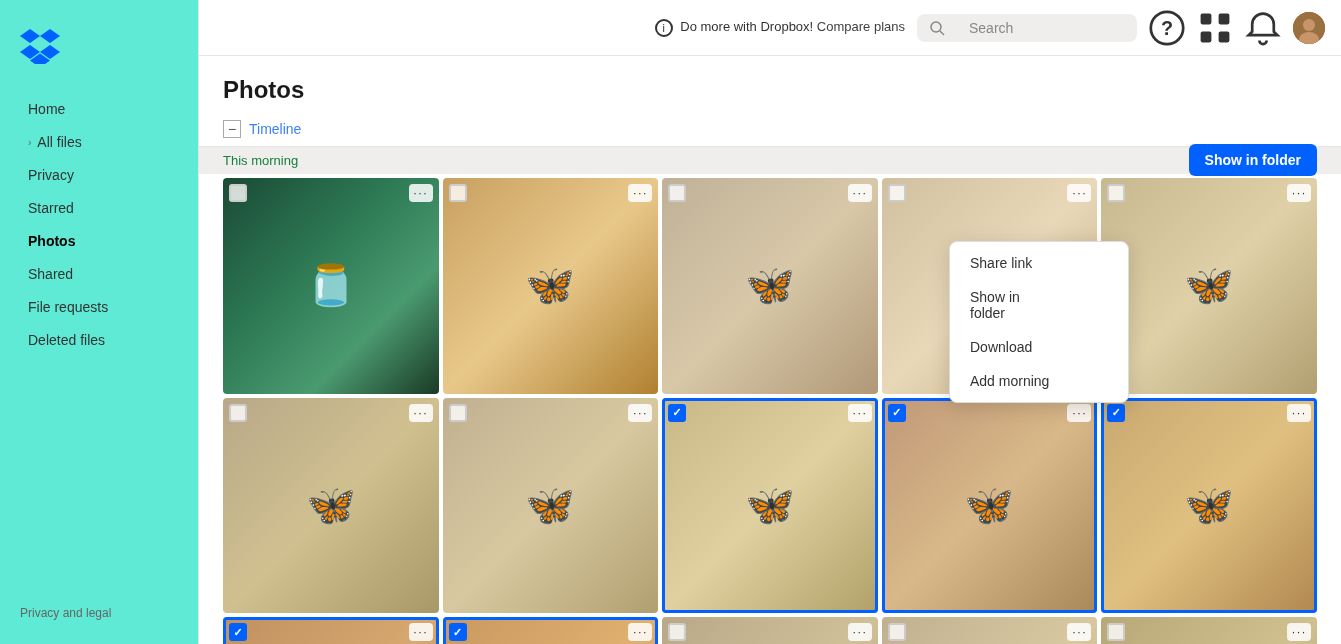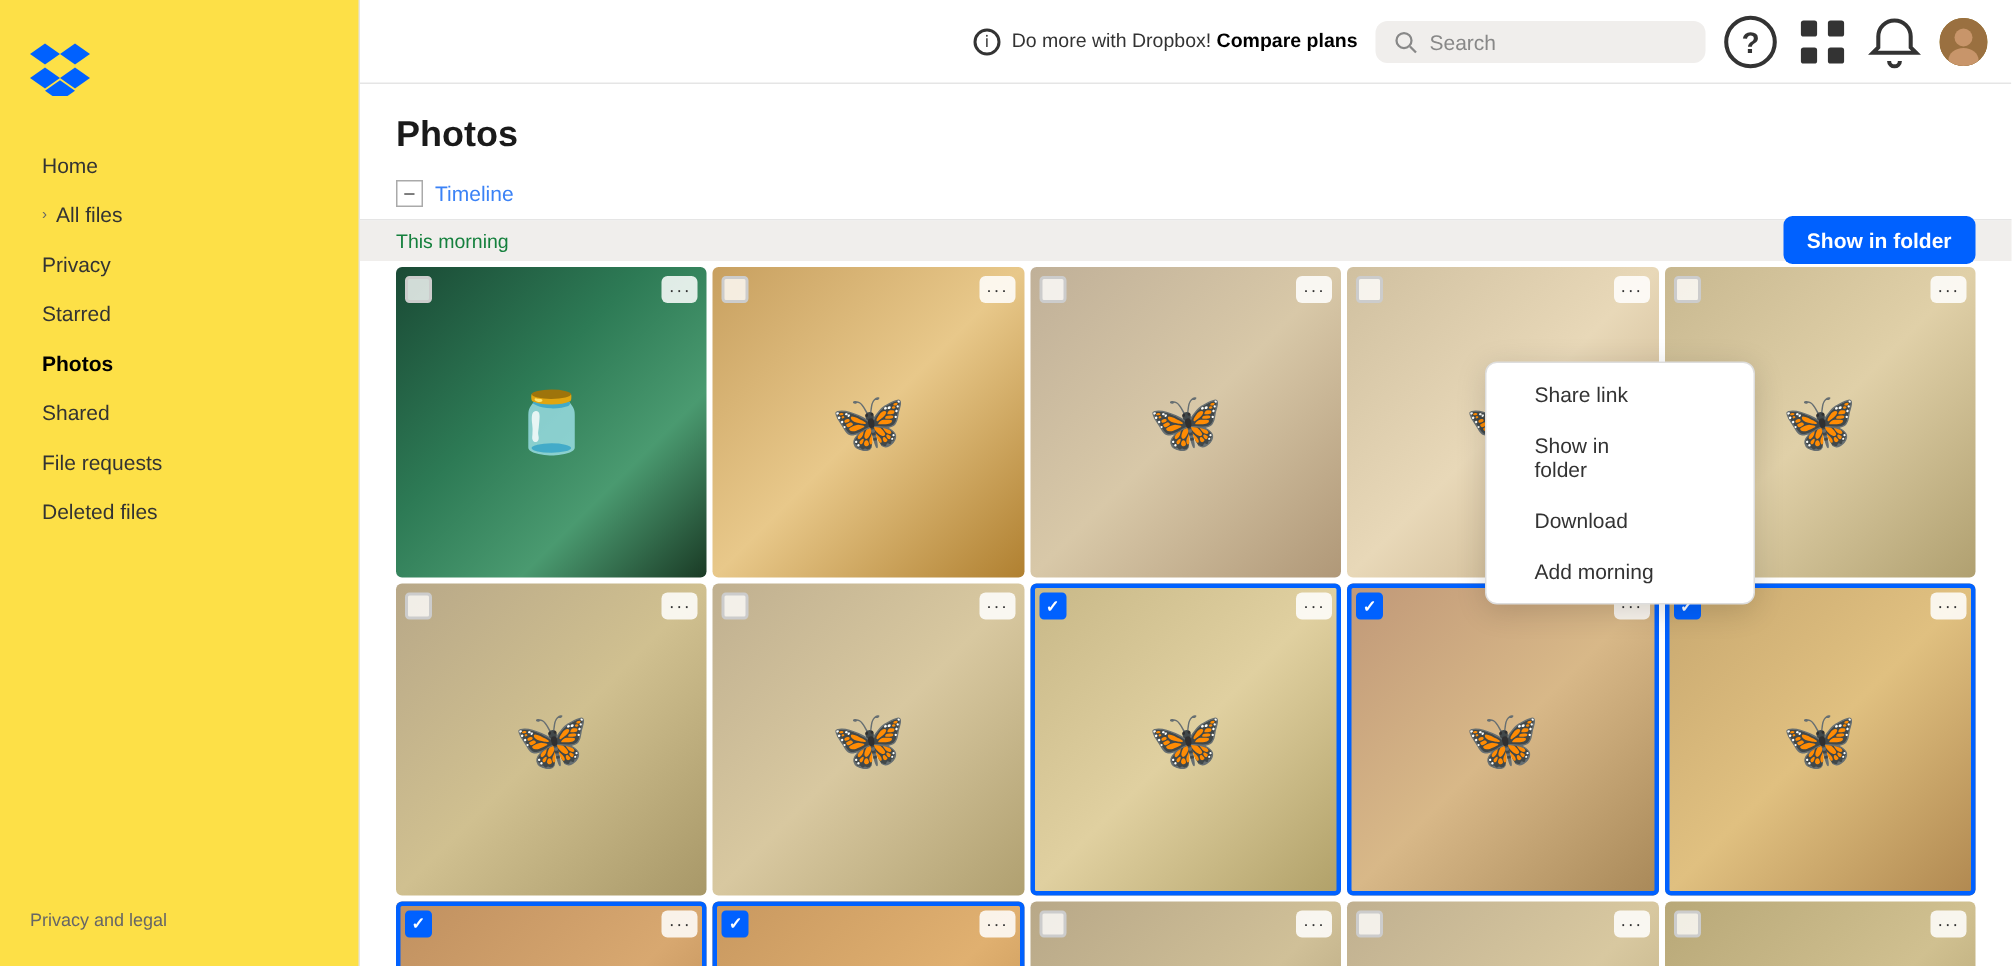"Compare plans" .topbar-promo a { color: #000000 -> #404040; font-weight: 700 -> 400 }
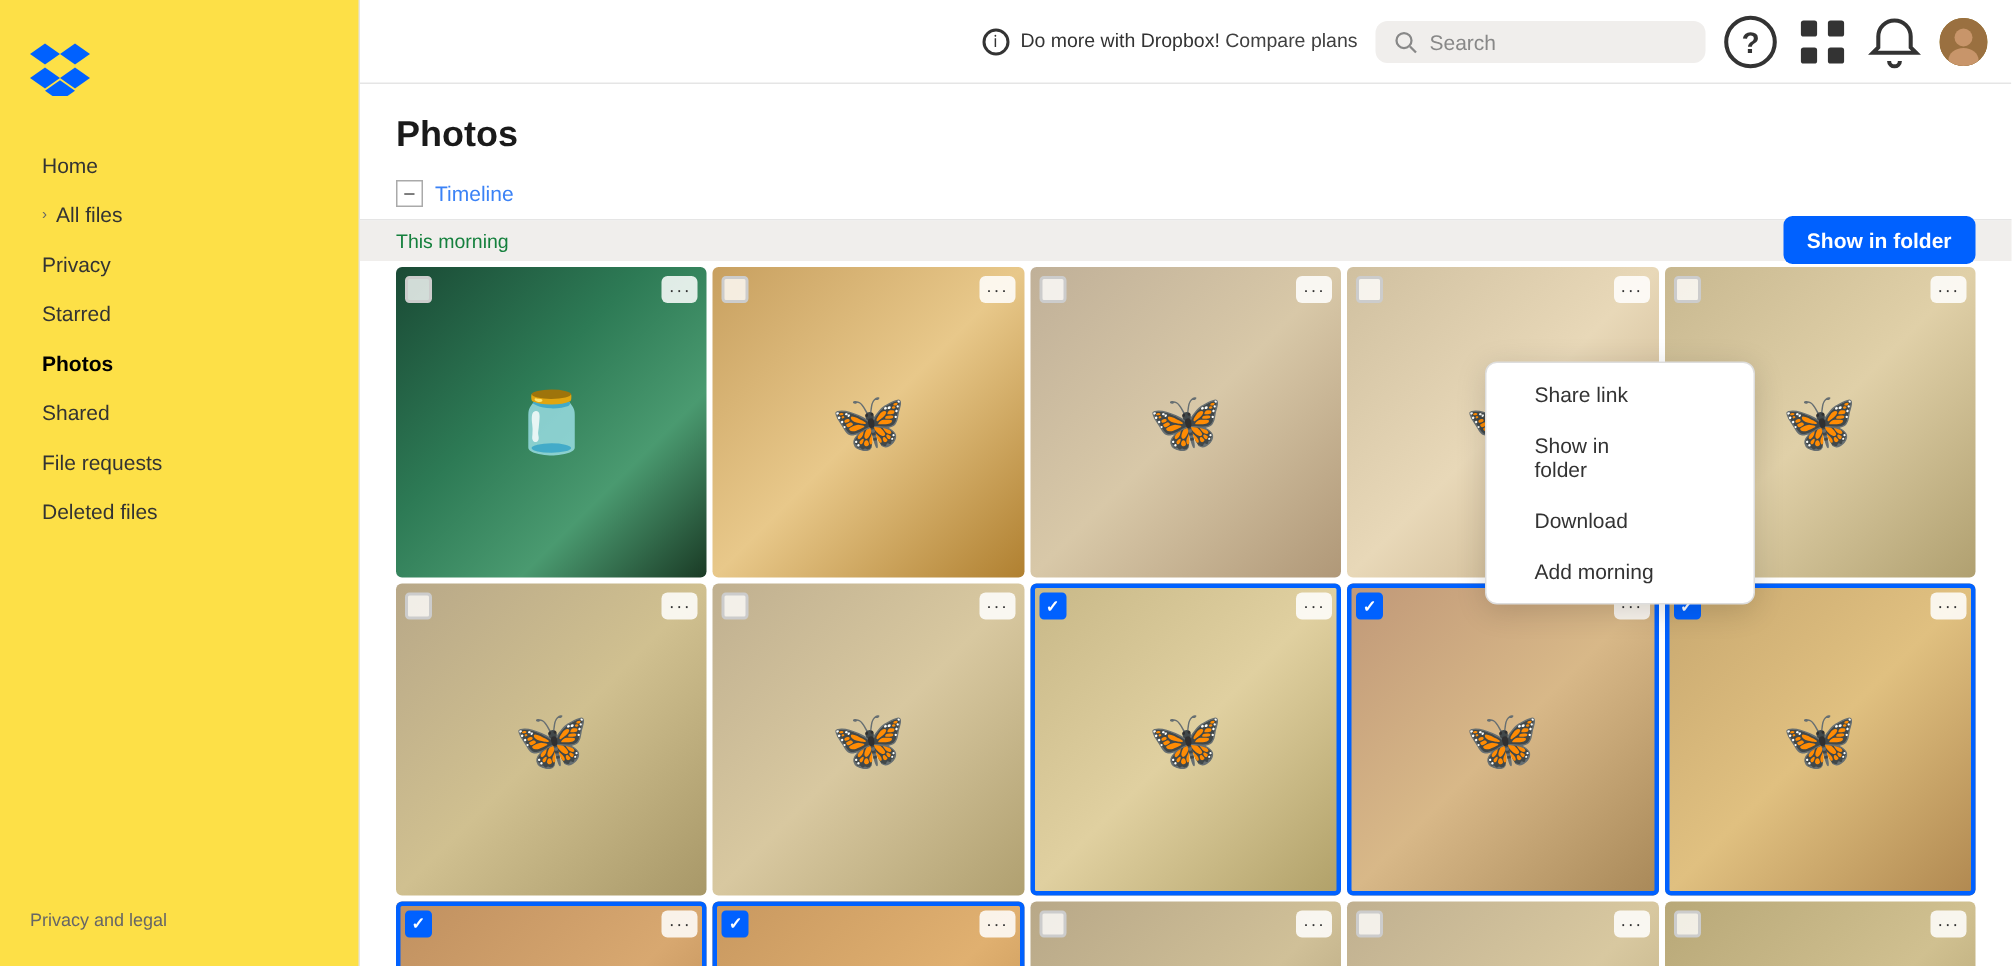"Search" .search-box { gap: 8px -> 24px }
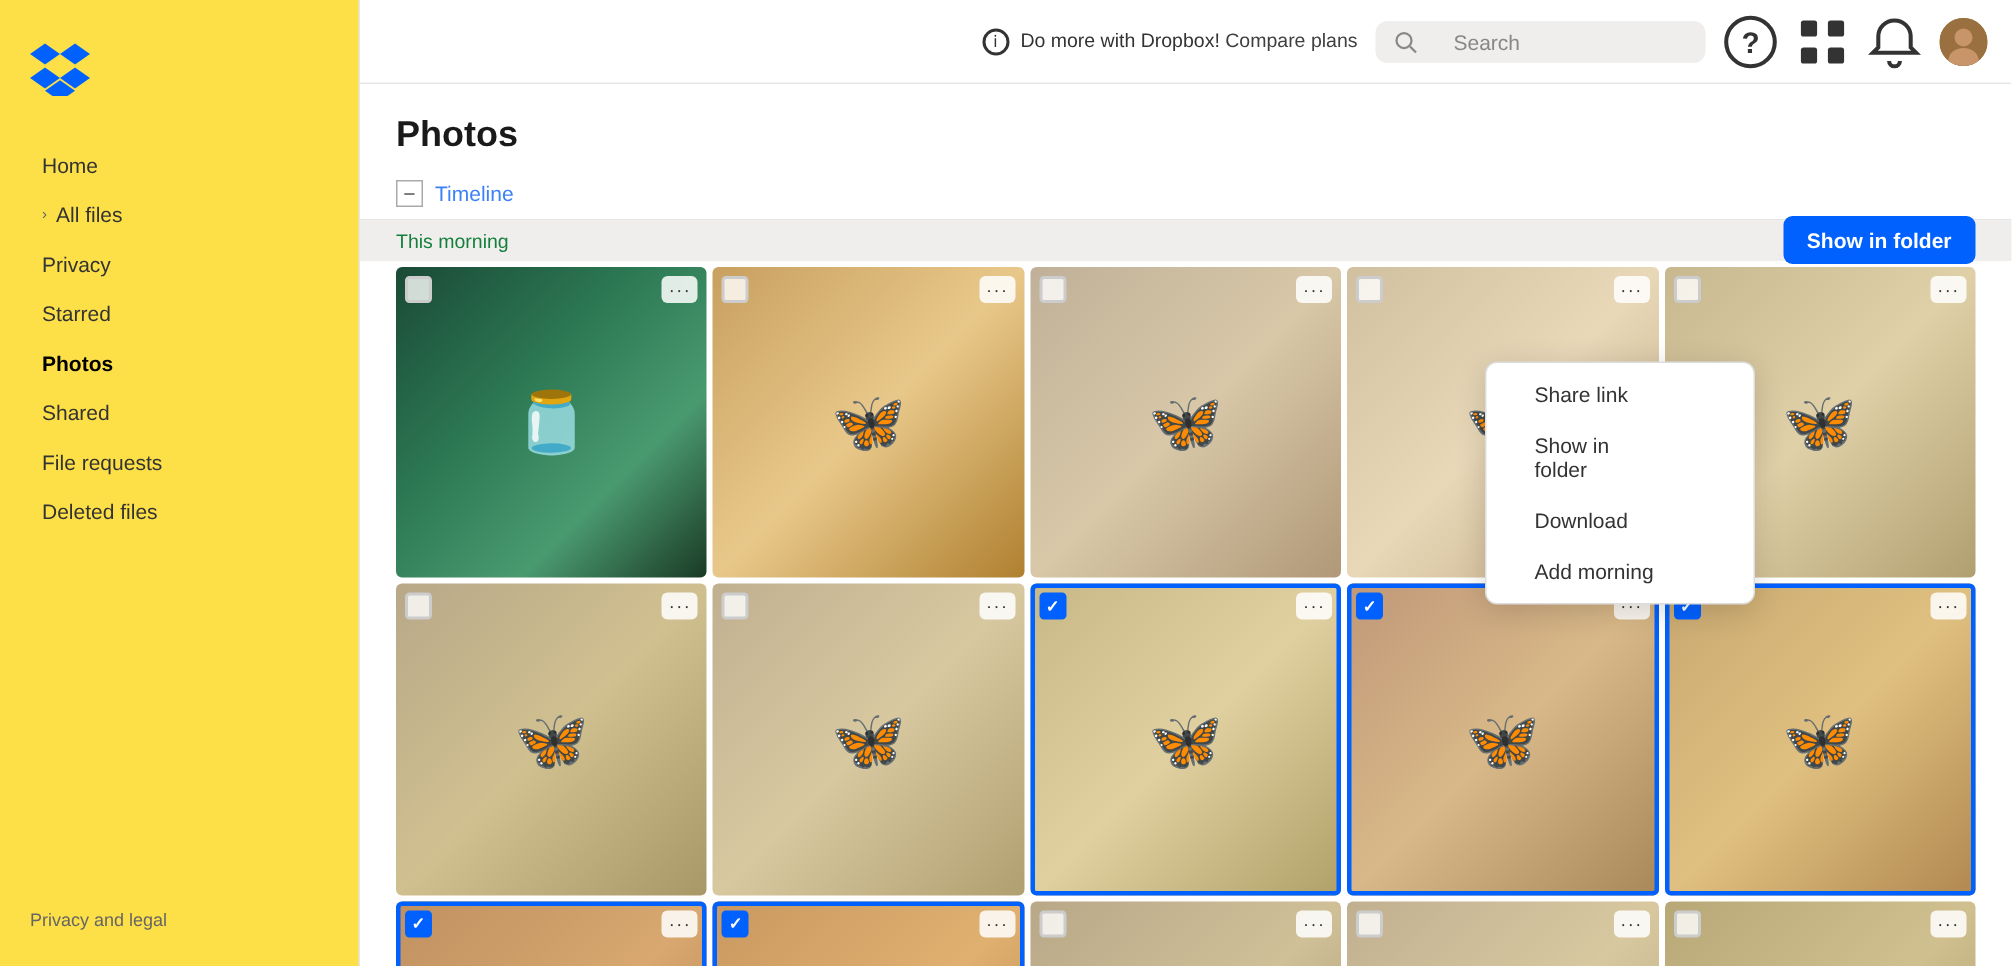"Home" .sidebar { background: #fde047 -> #5eead4; width: 240px -> 199px }
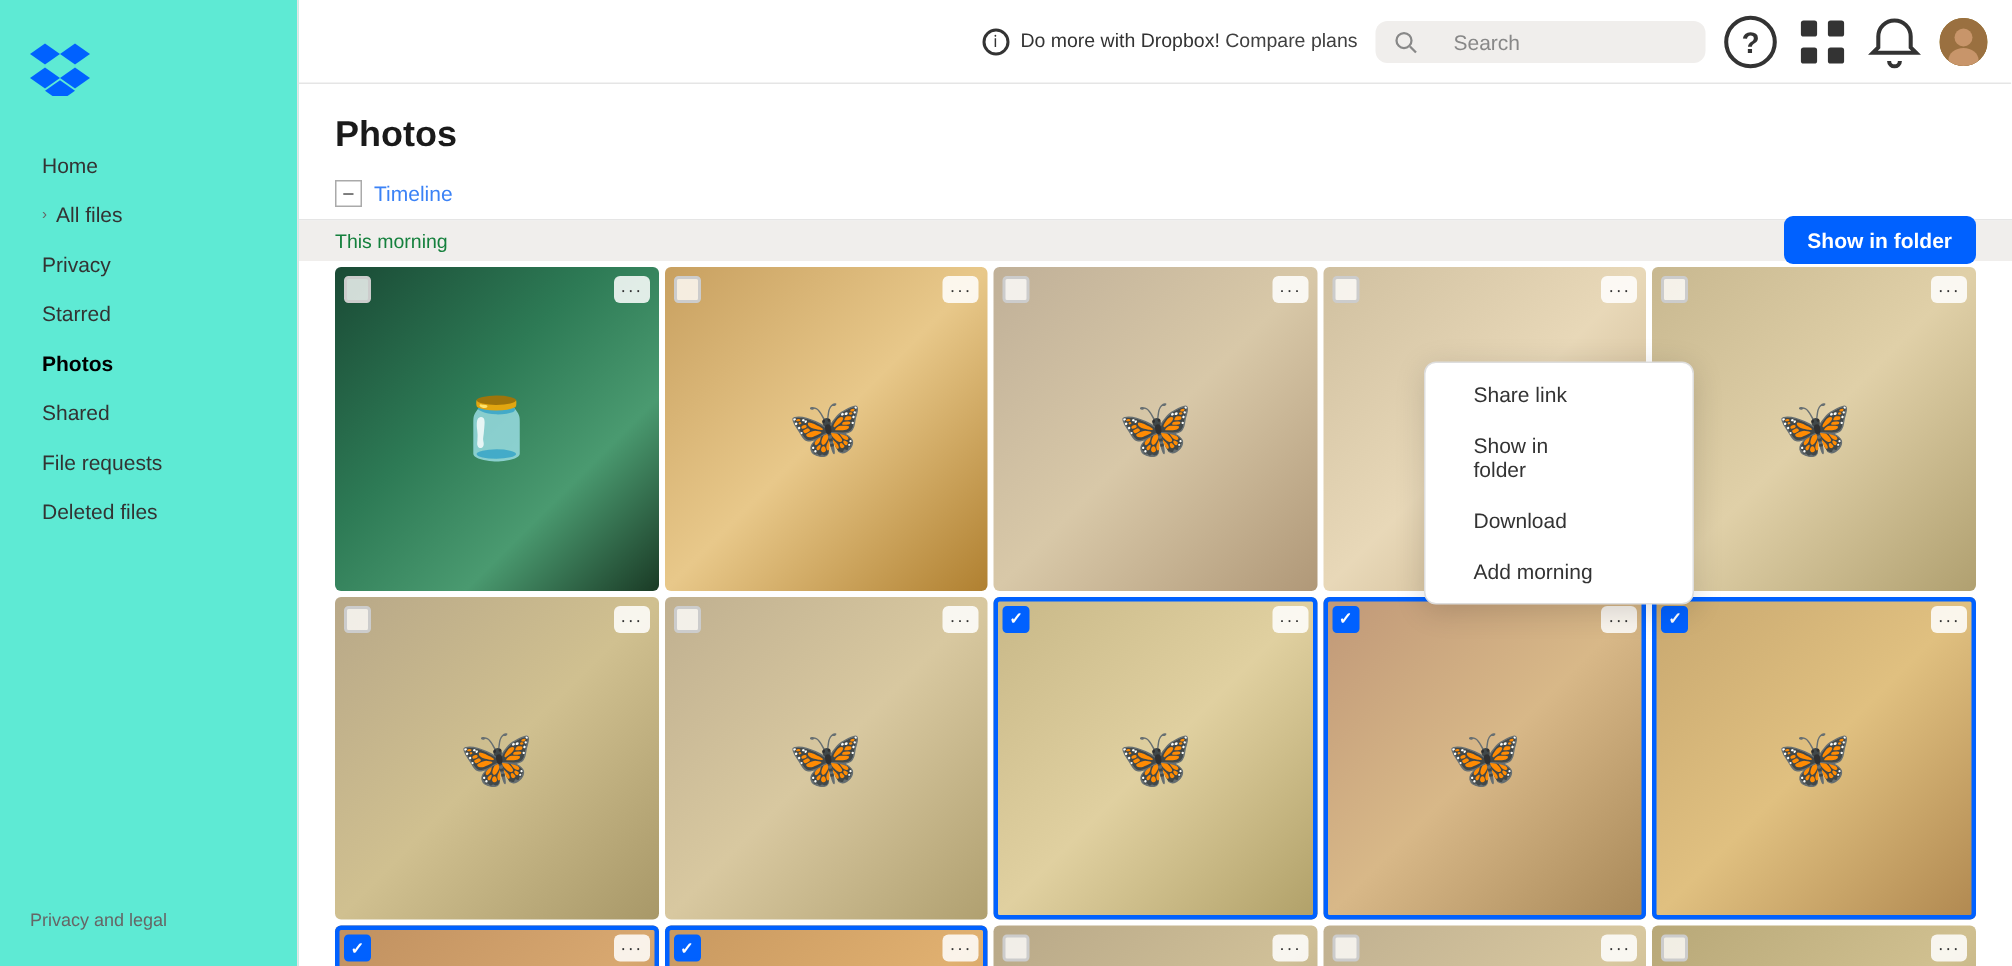"Share link" .context-menu { padding: 4px 16px -> 4px 4px }
